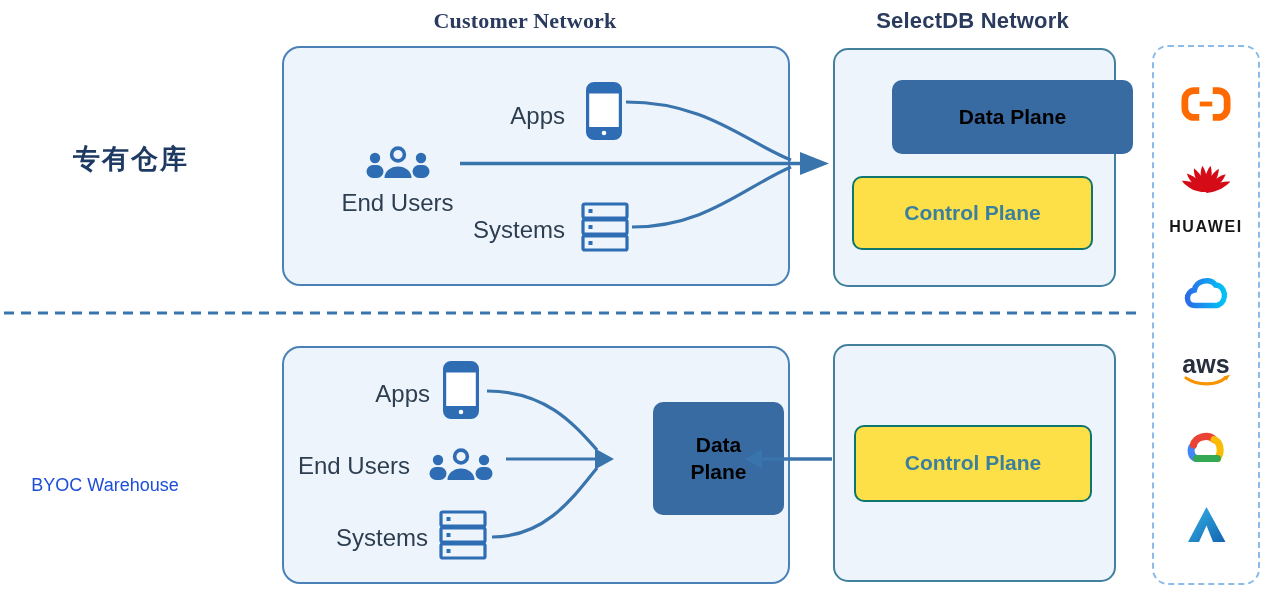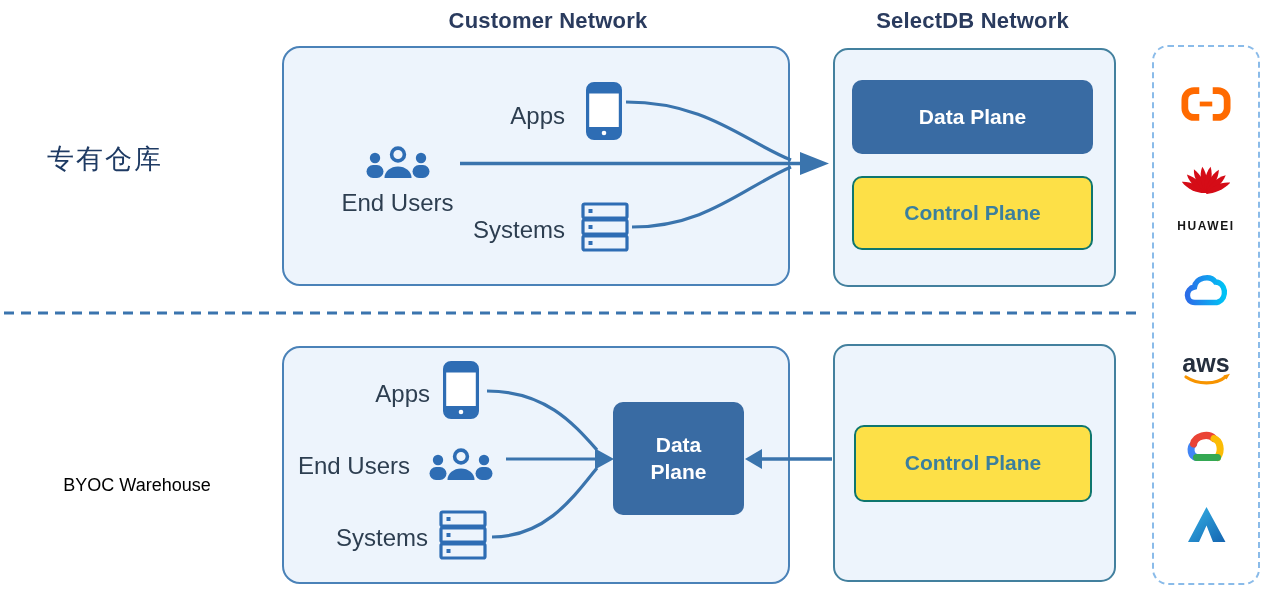"Customer Network" div.net-title { font-family: none -> Liberation Serif, serif; left: 296px -> 273px }
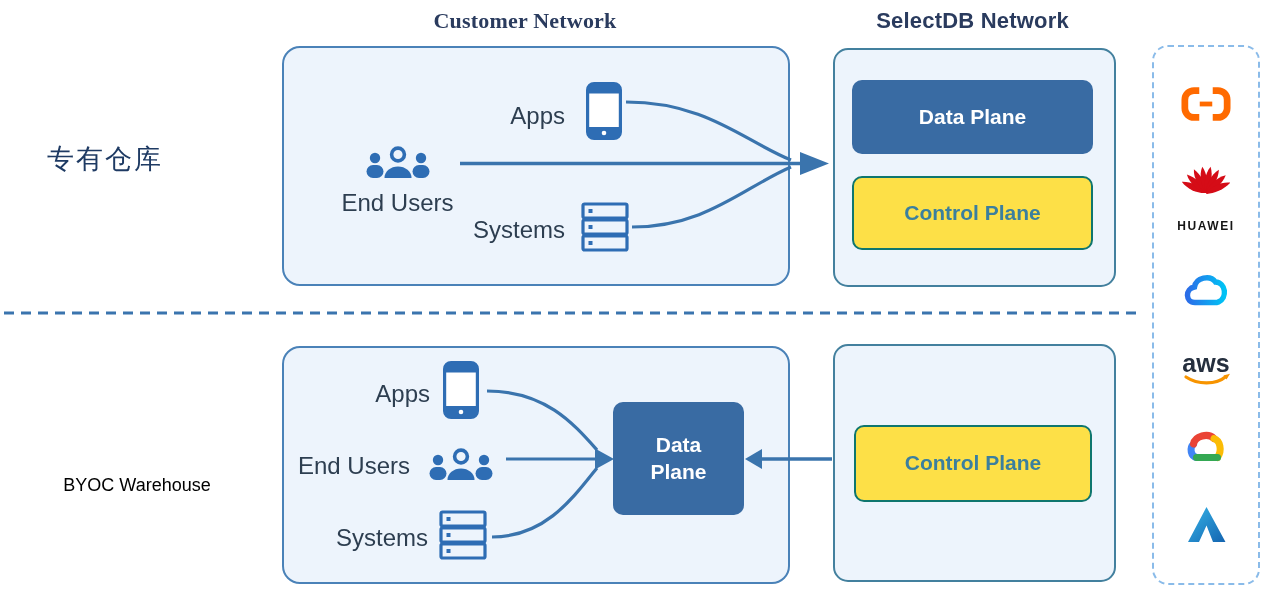"Data Plane" .plane.dark { color: #ffffff -> #000000; margin-left: none -> 40px }
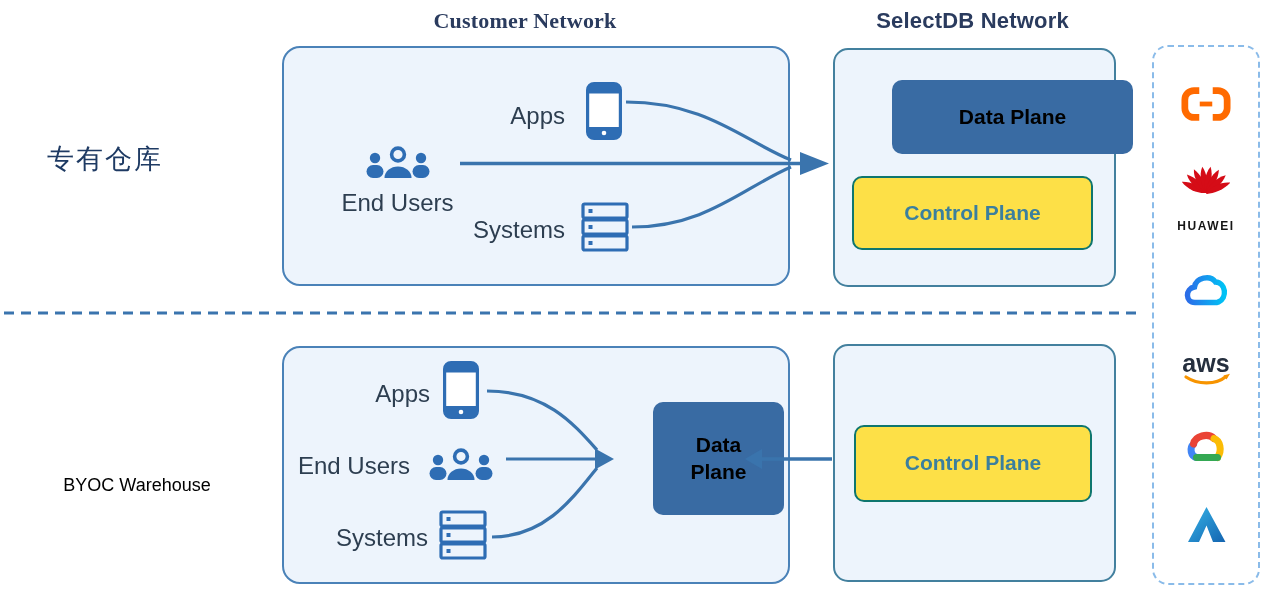"专有仓库" .zh-title { font-weight: normal -> bold; padding-left: none -> 26px }
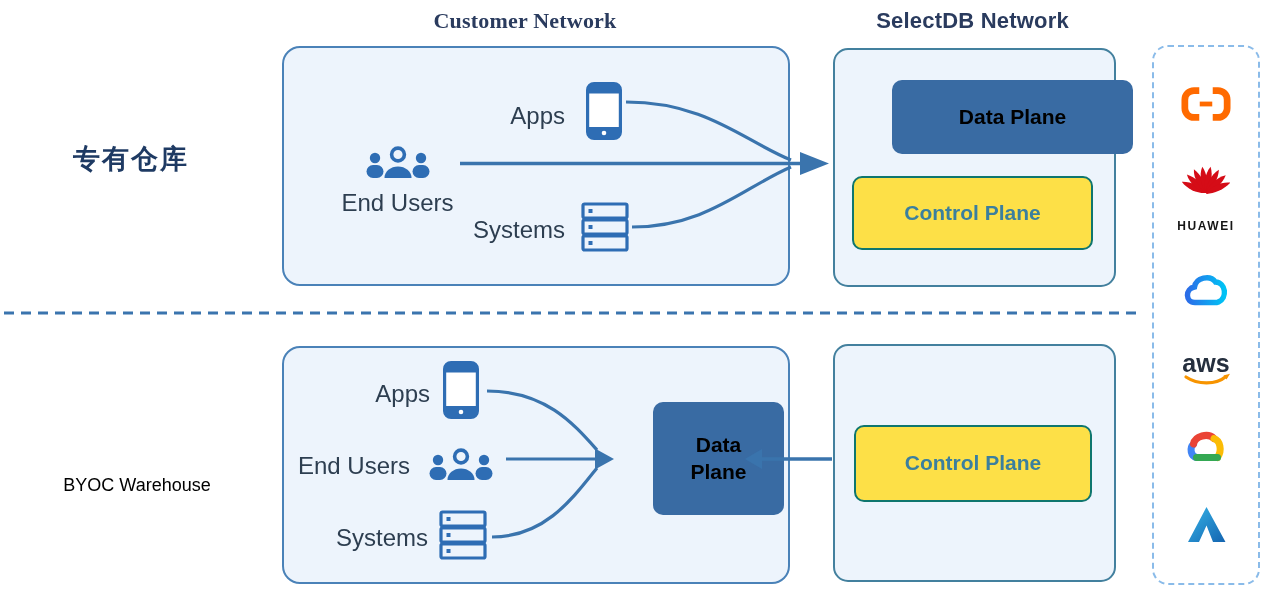"HUAWEI" .huawei-word { font-size: 12px -> 16px }
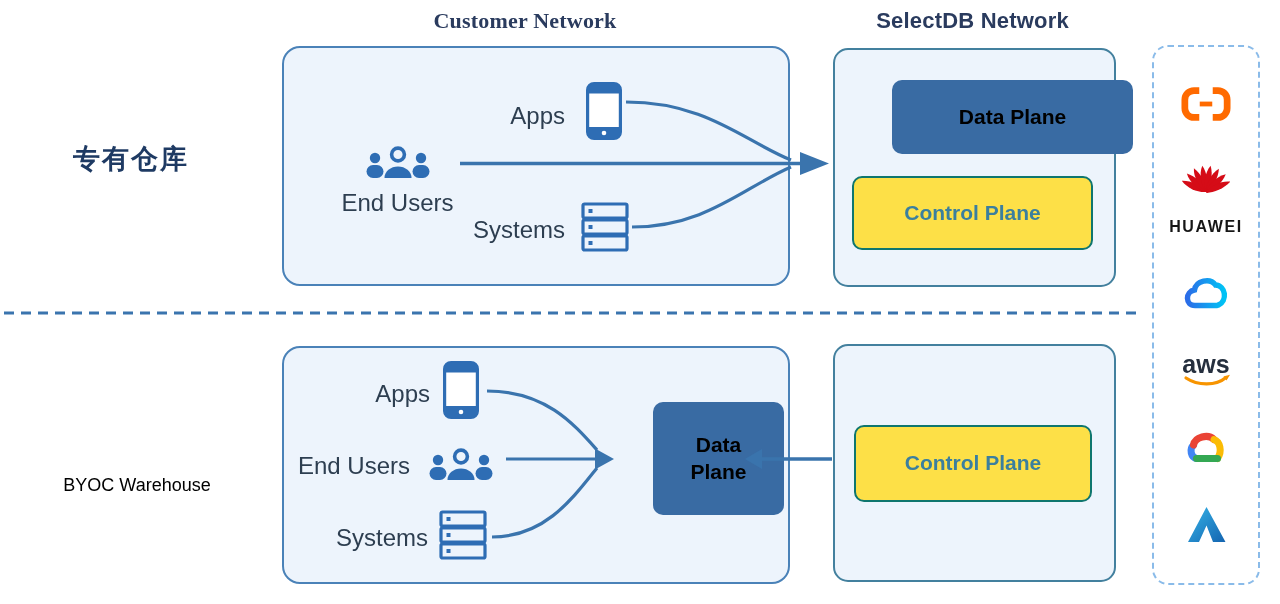"BYOC Warehouse" .en-sub.byoc { color: #000000 -> #1d4ed8; padding-left: 32px -> none }
